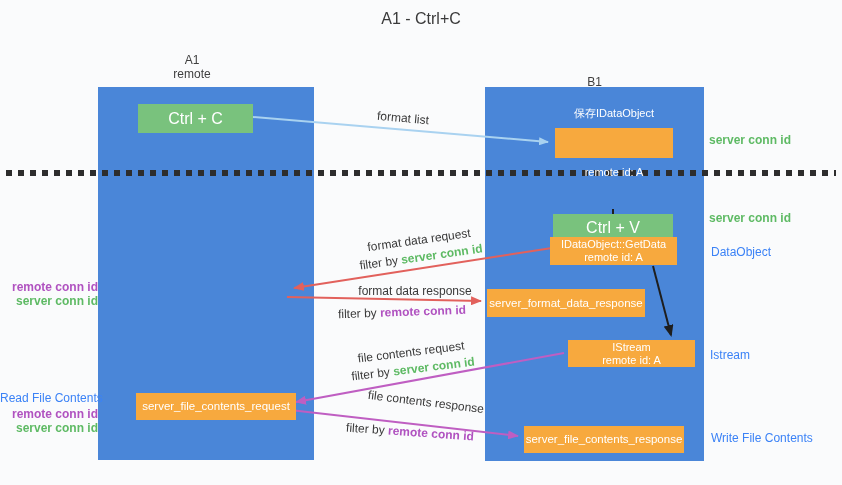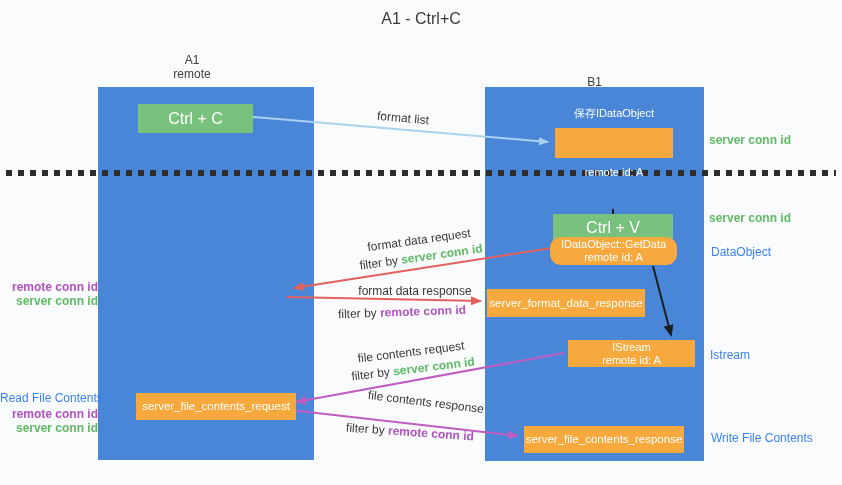"IDataObject::GetData" div.node { border-radius: 11px -> none }
